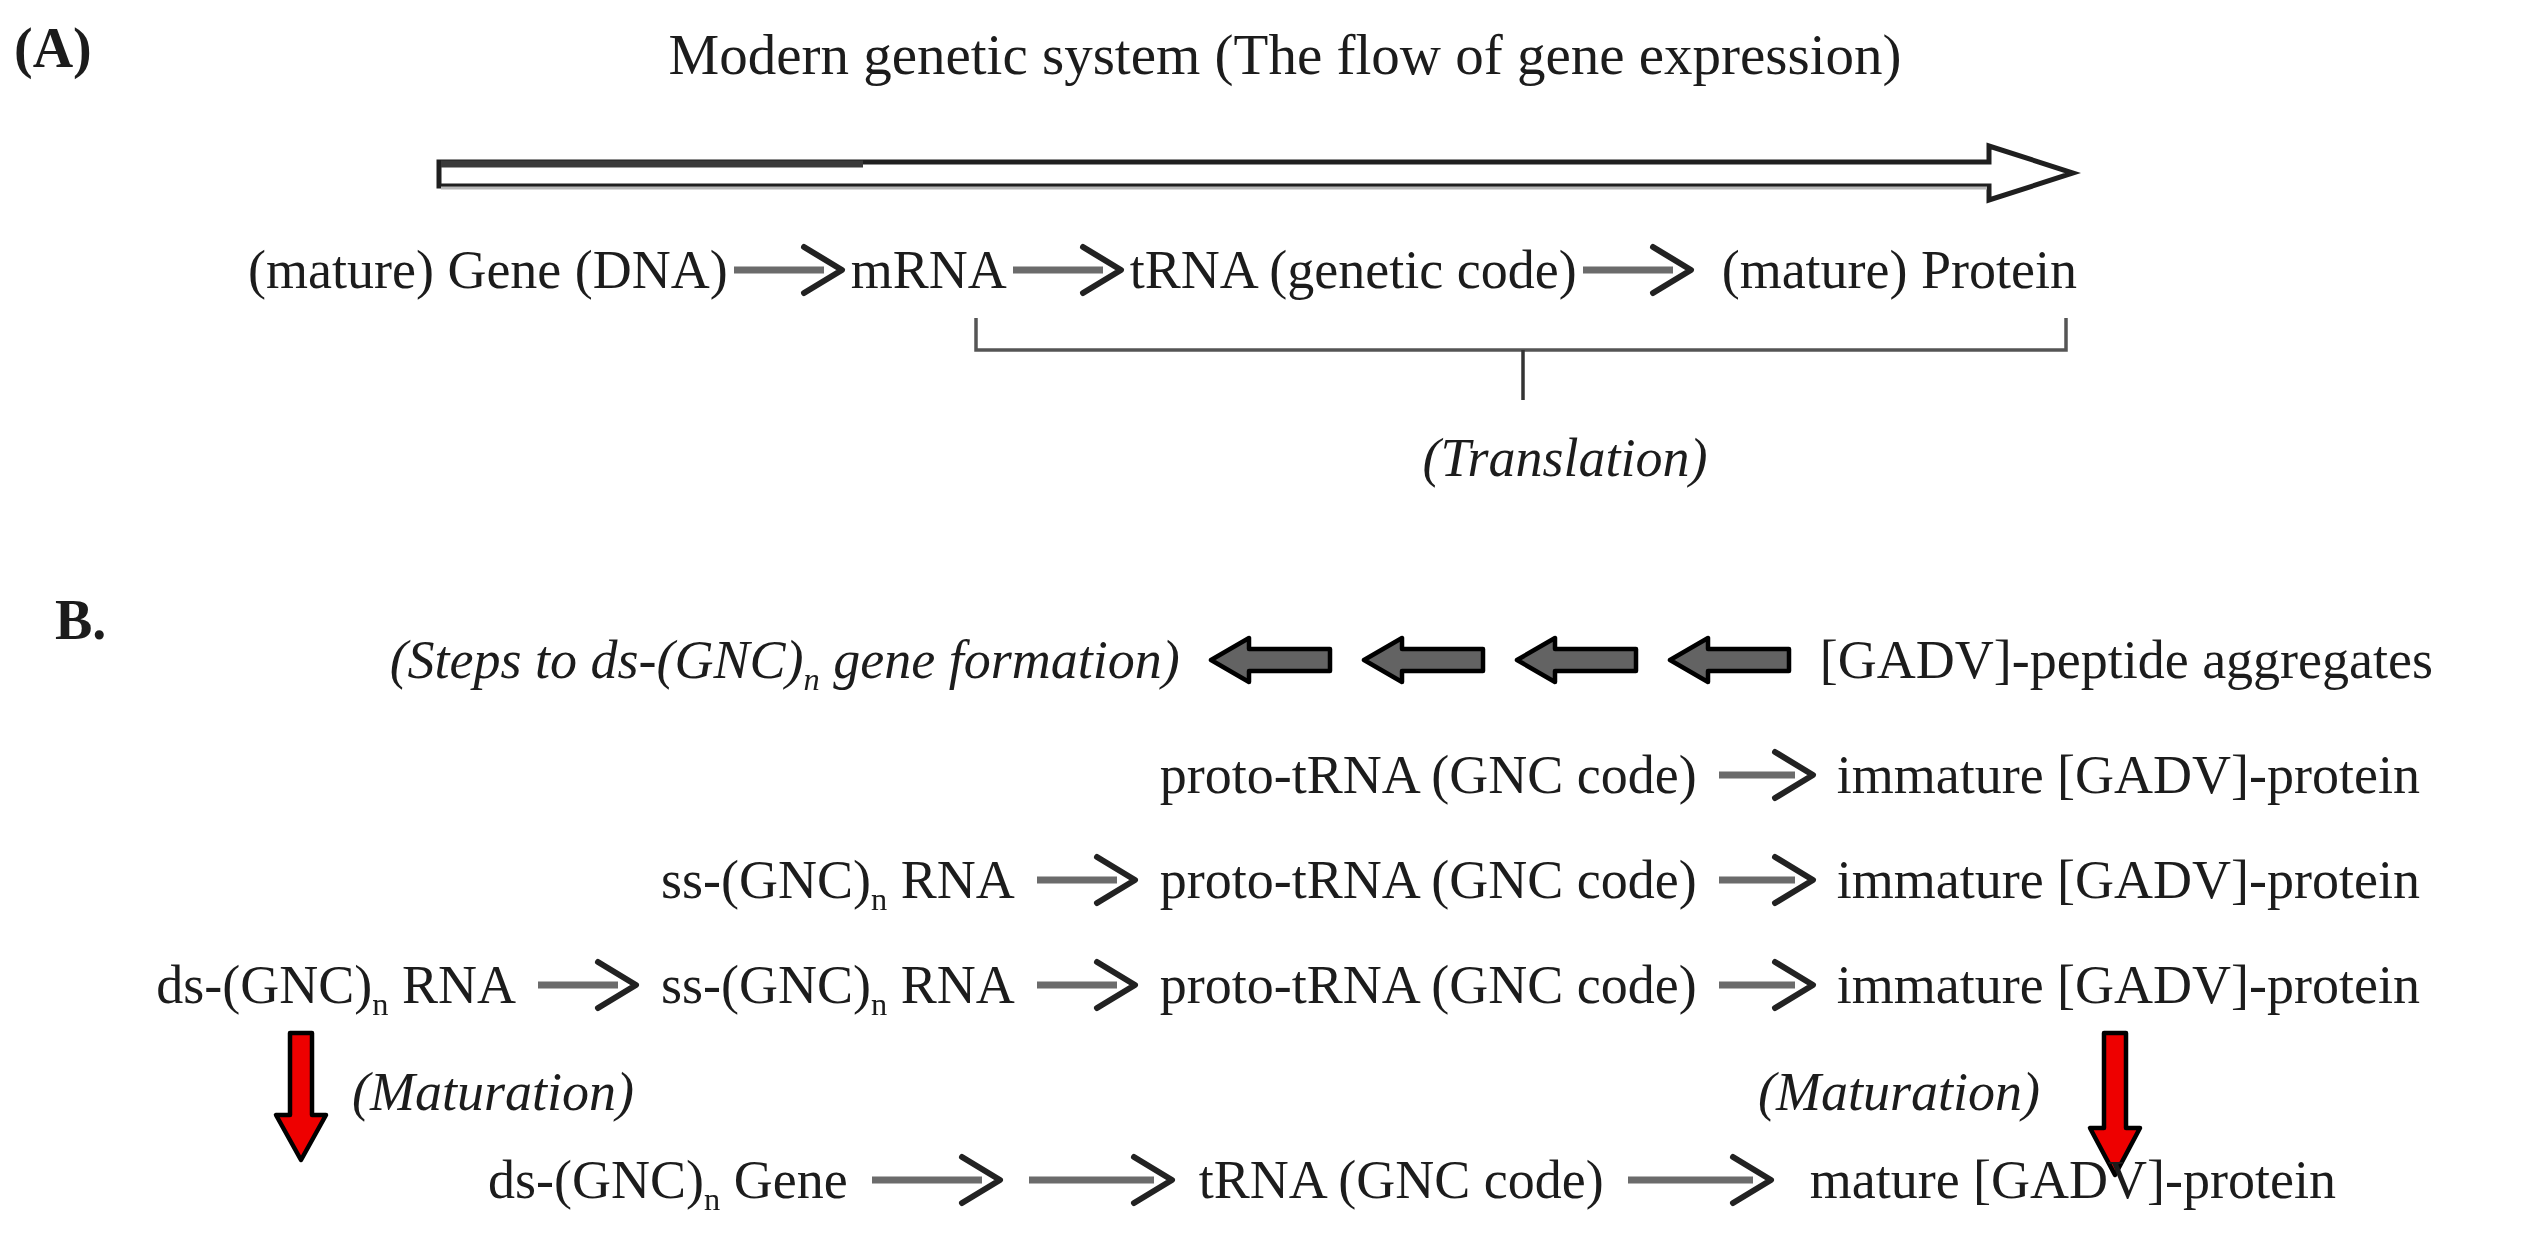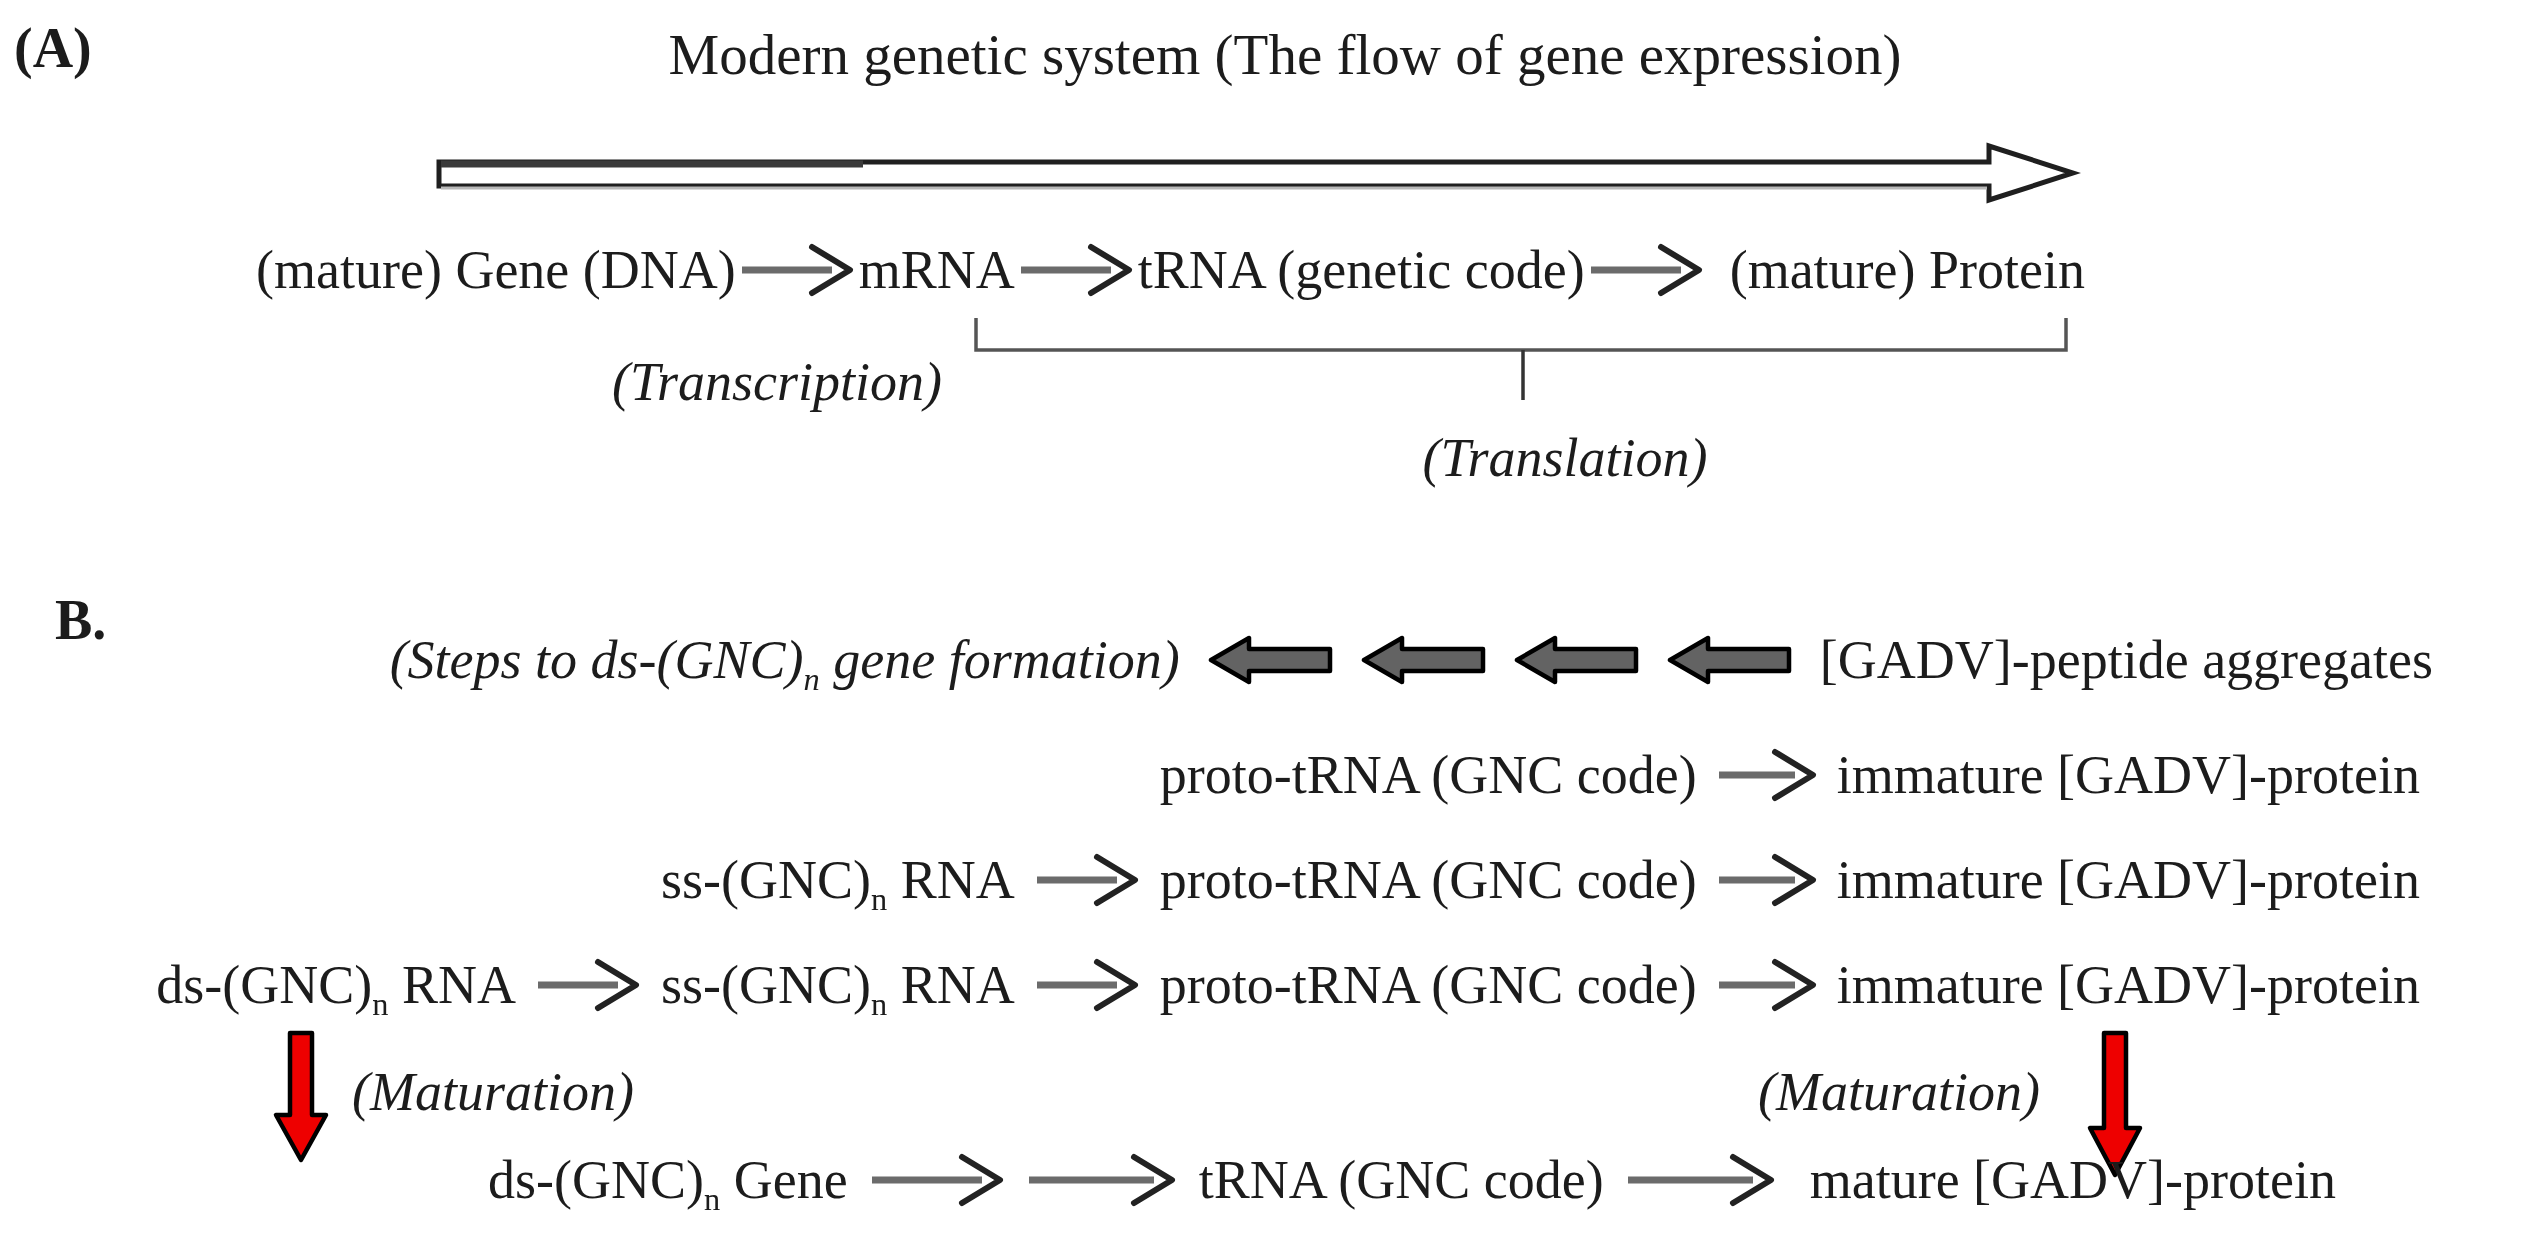"(mature) Gene (DNA)" div.abs { left: 256px -> 248px }
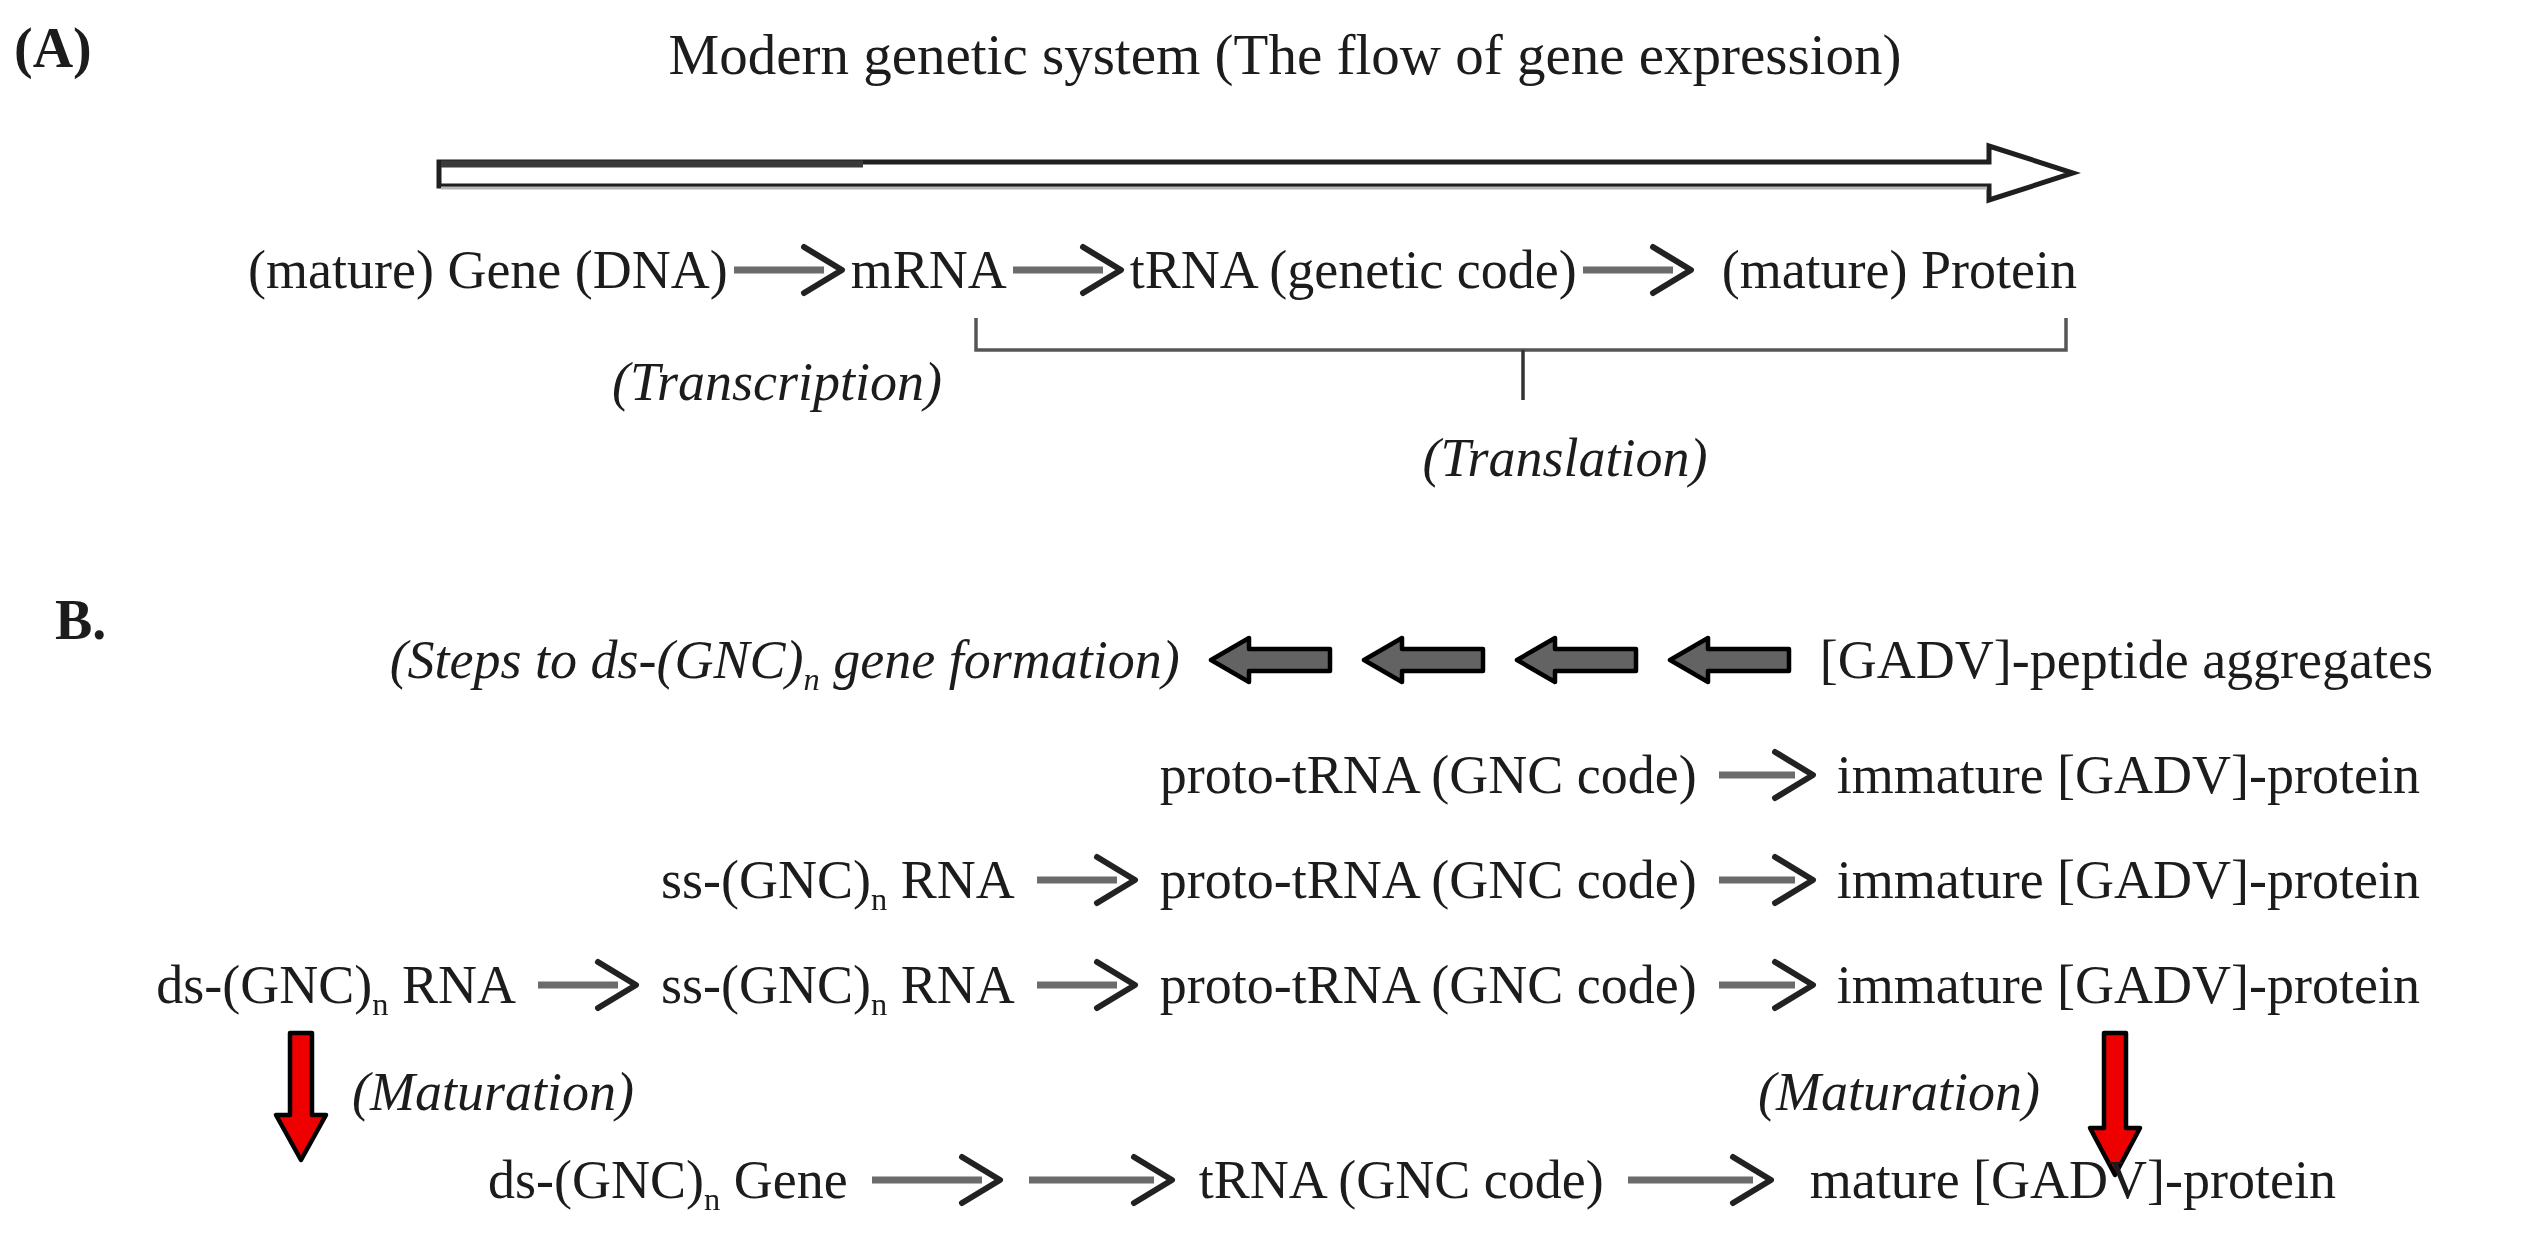"(Transcription)" div.abs { html: <div>(Transcription)</div> -> none }
